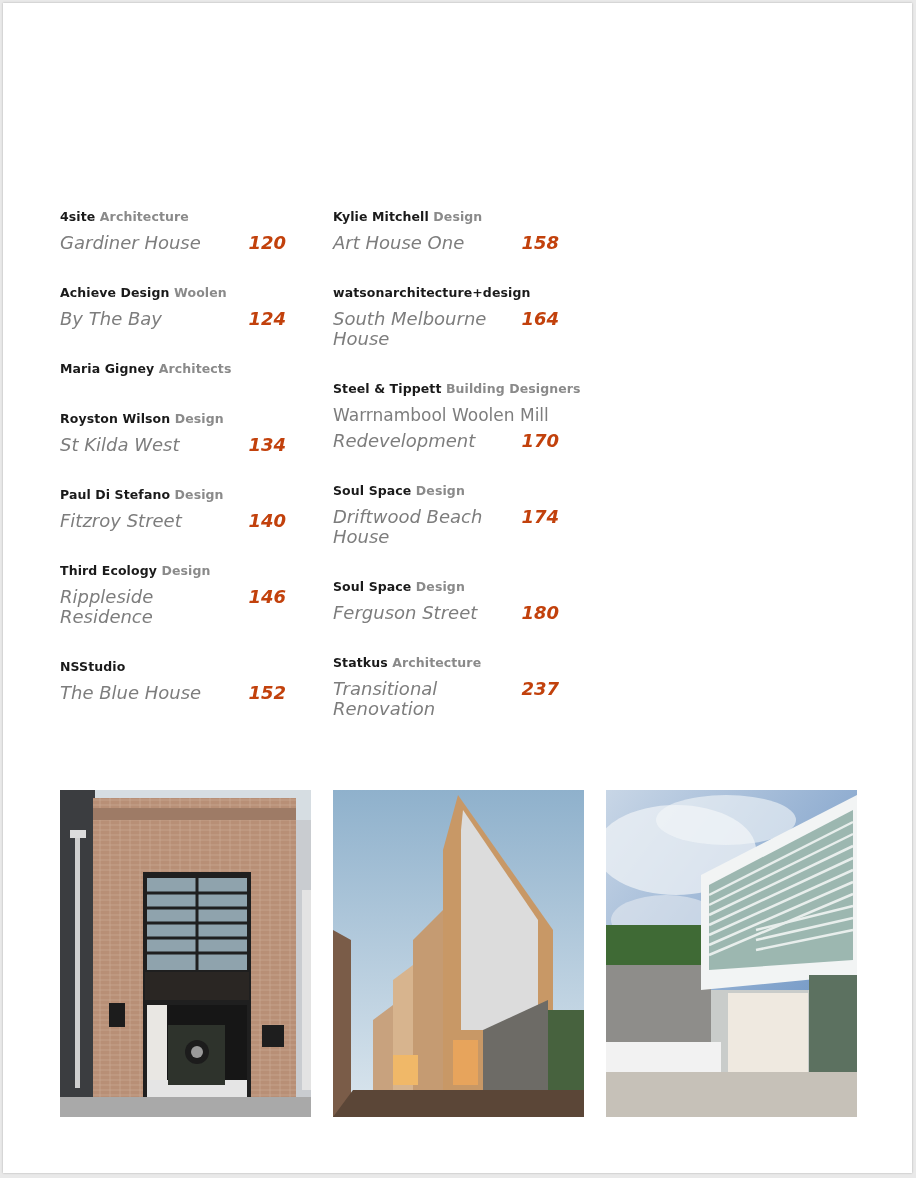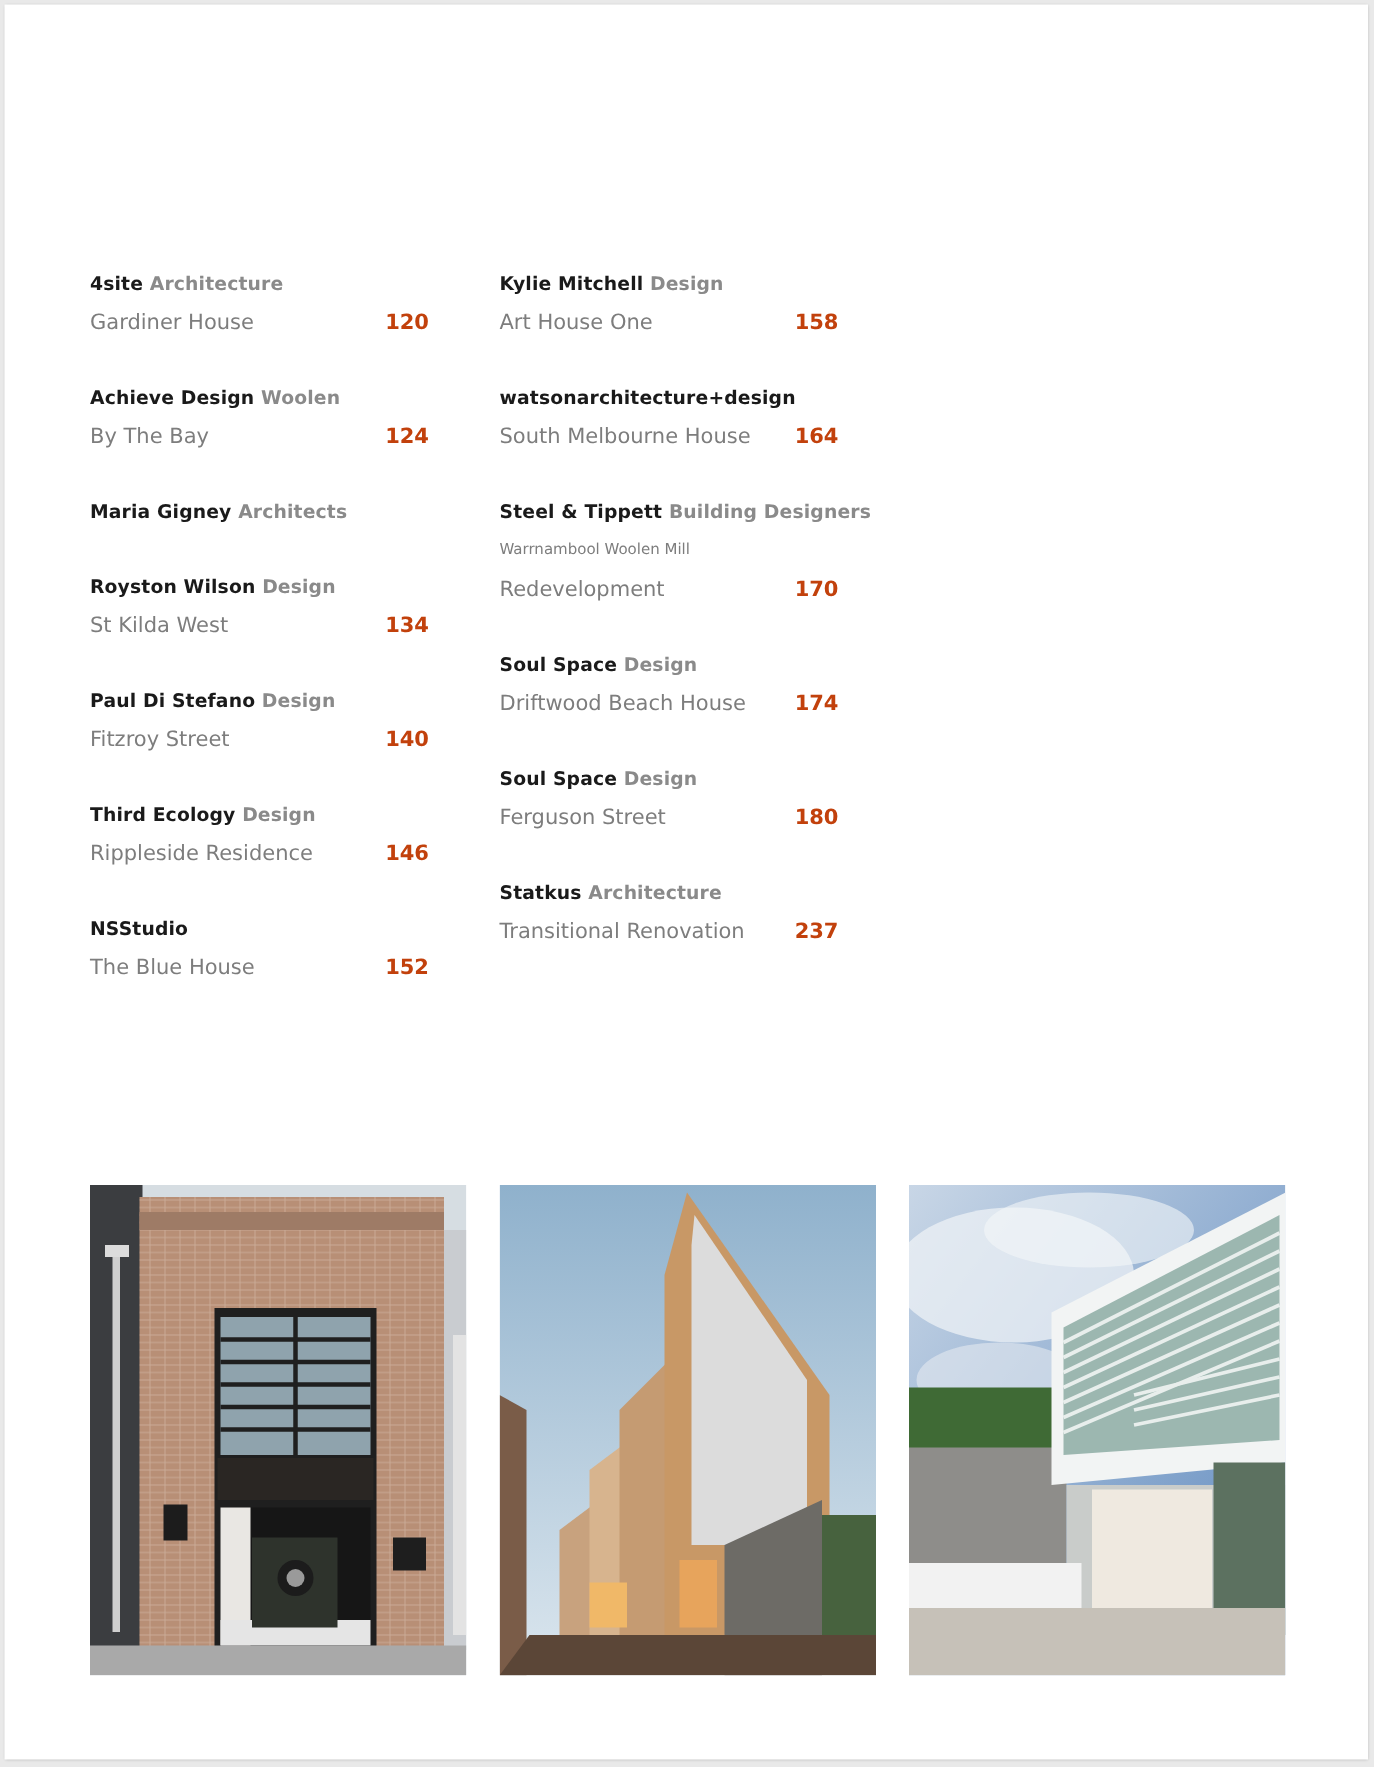"4site Architecture" .col { top: 176px -> 204px }
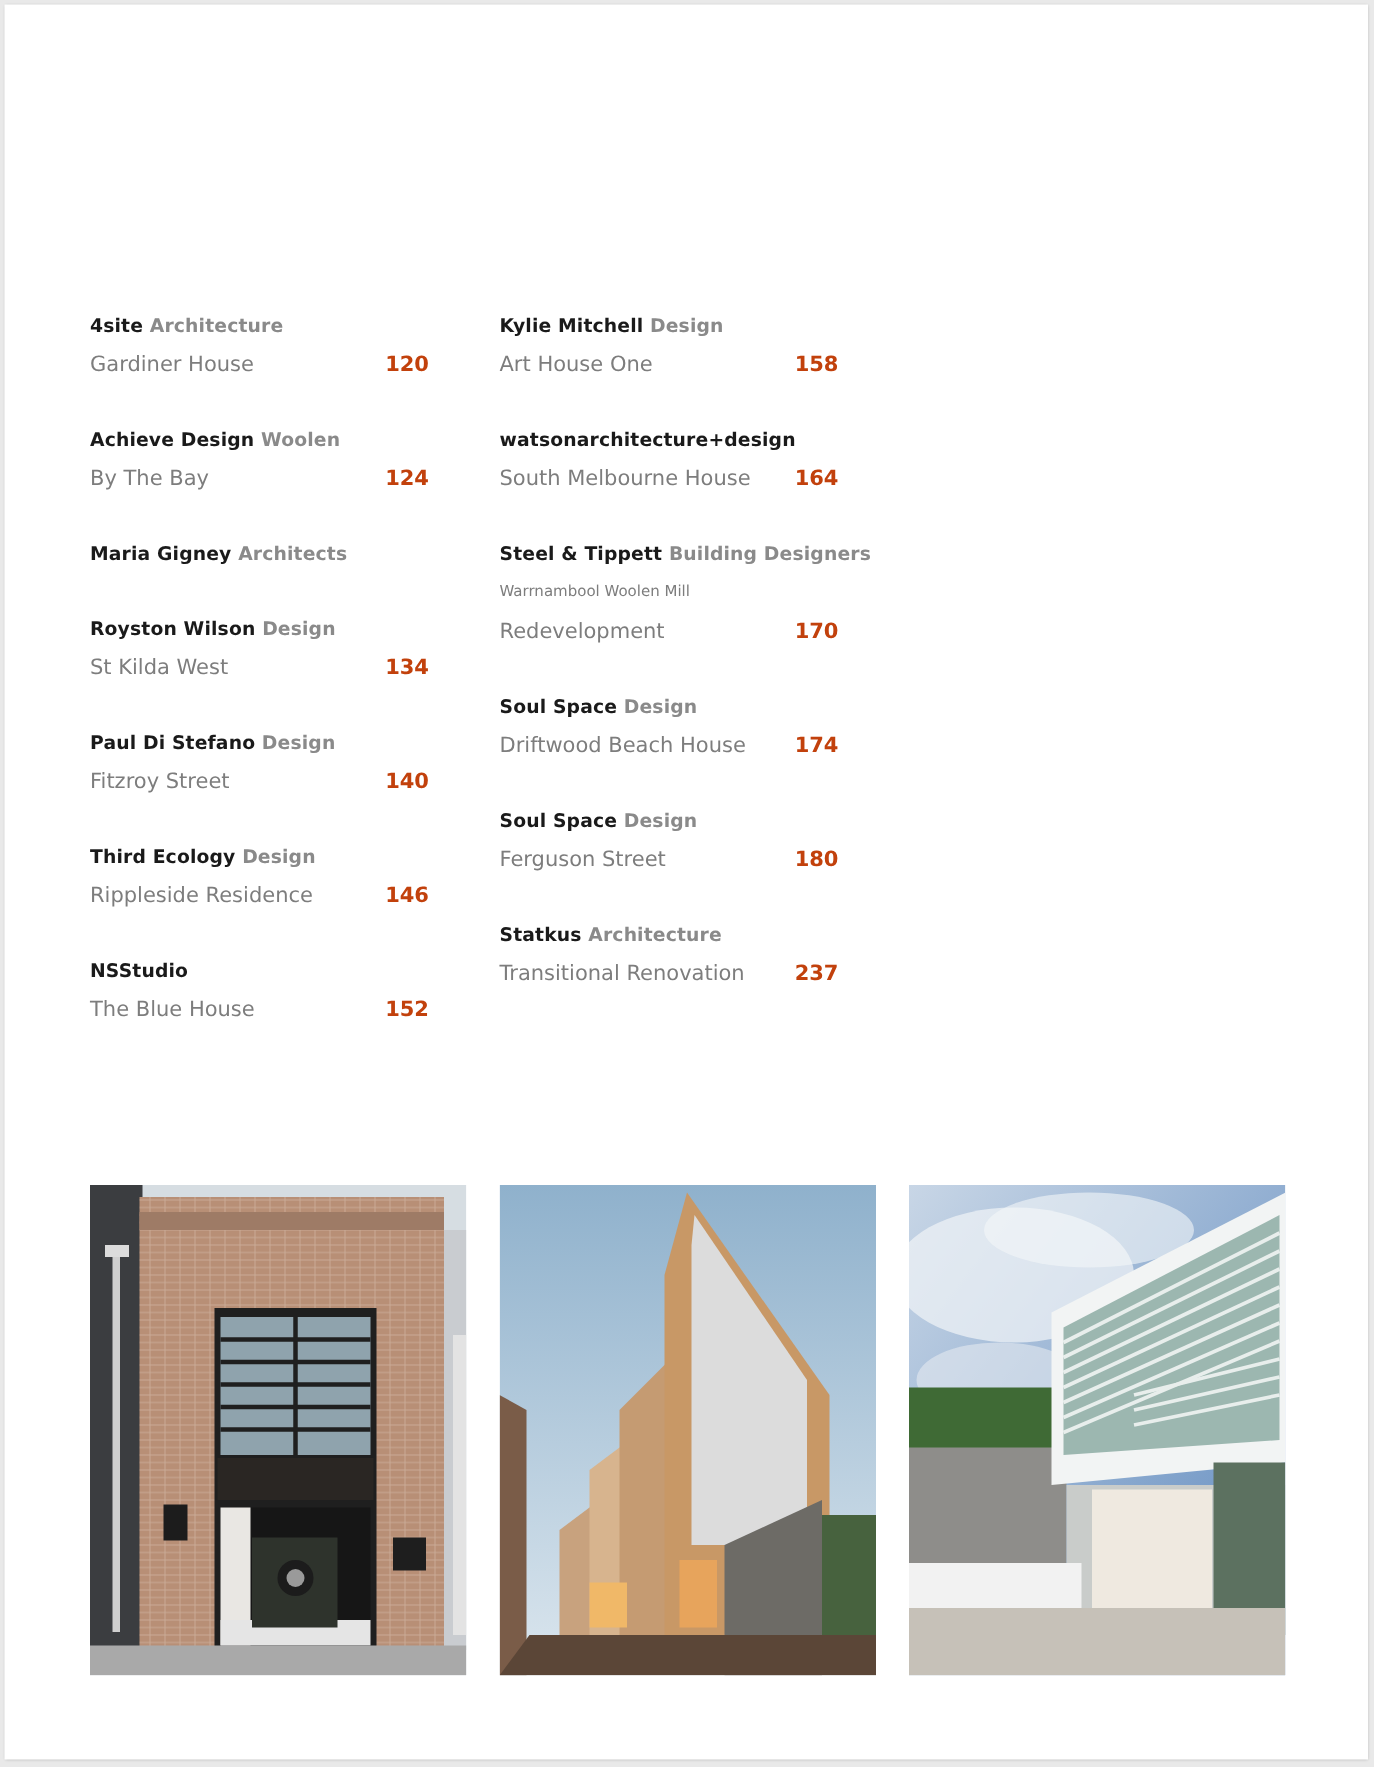"Gardiner House" .proj { font-size: 14px -> 18px; font-style: none -> italic }
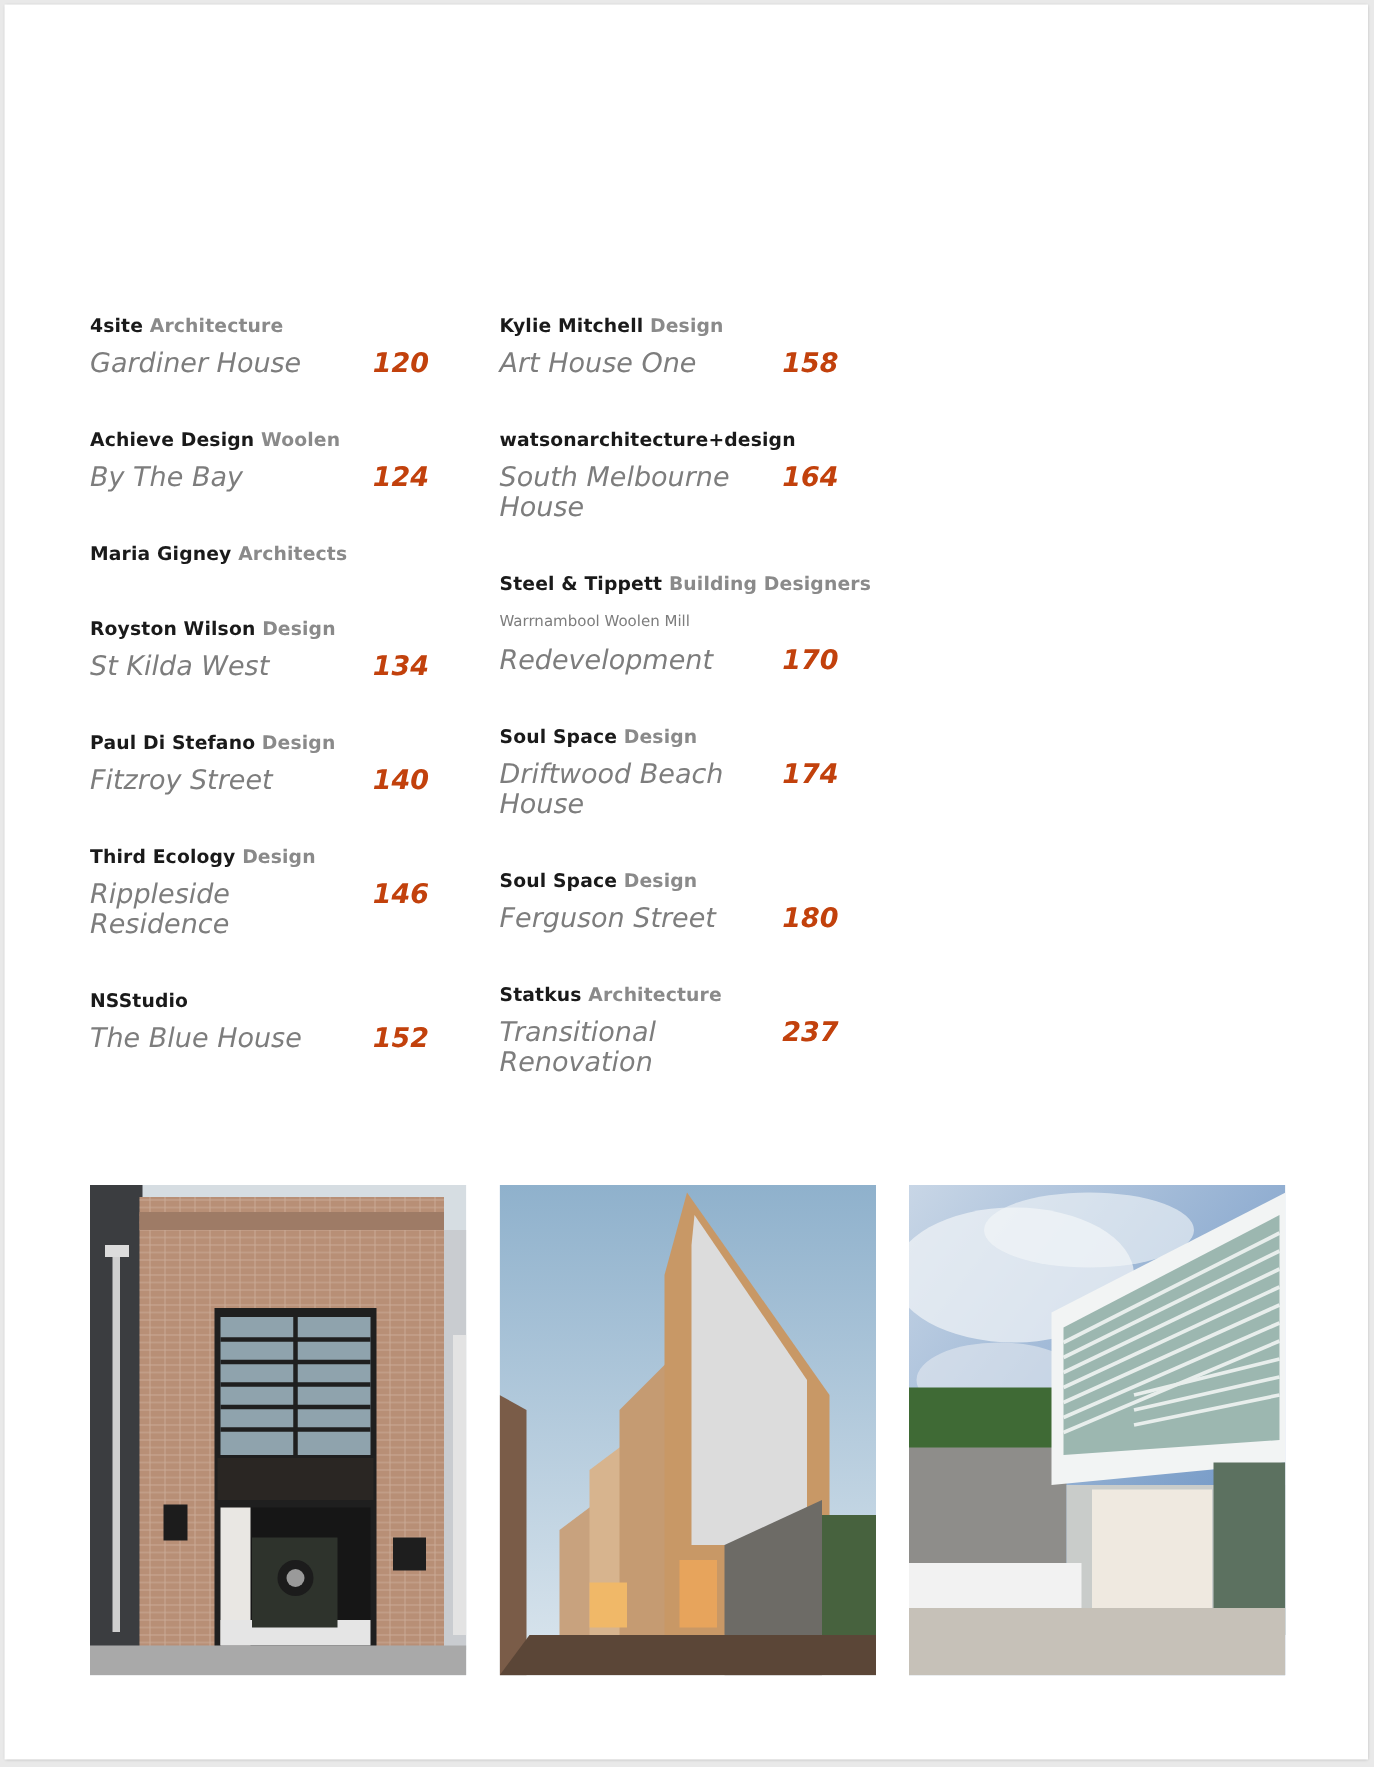"Warrnambool Woolen Mill" .proj-line { font-size: 10px -> 17px }
